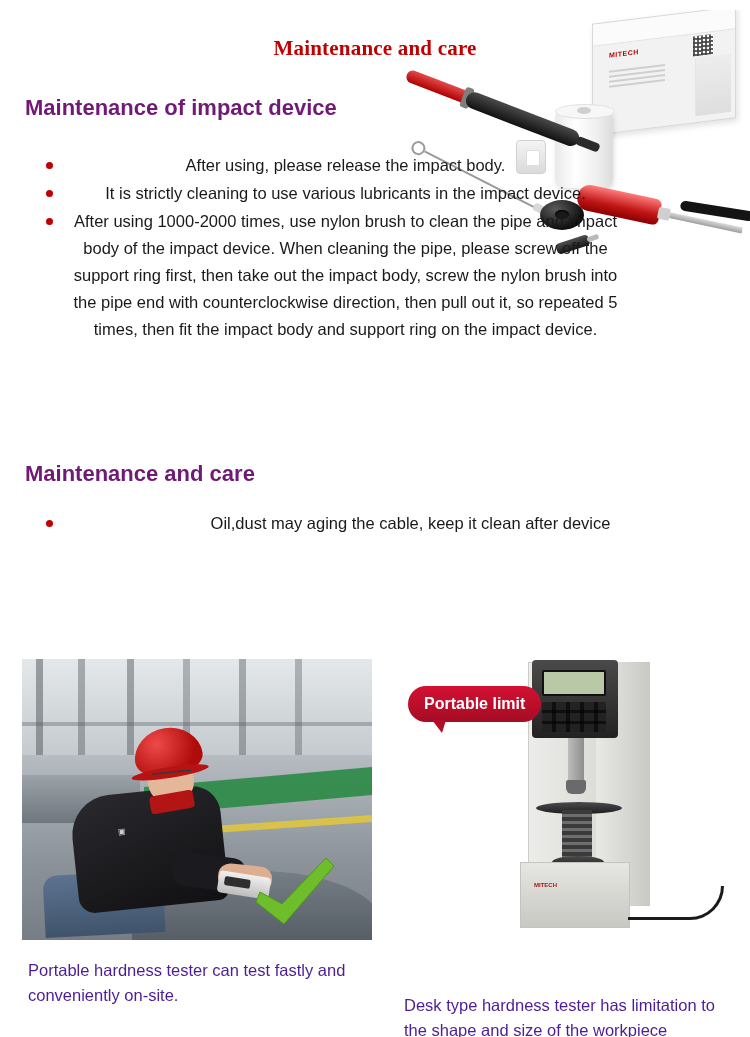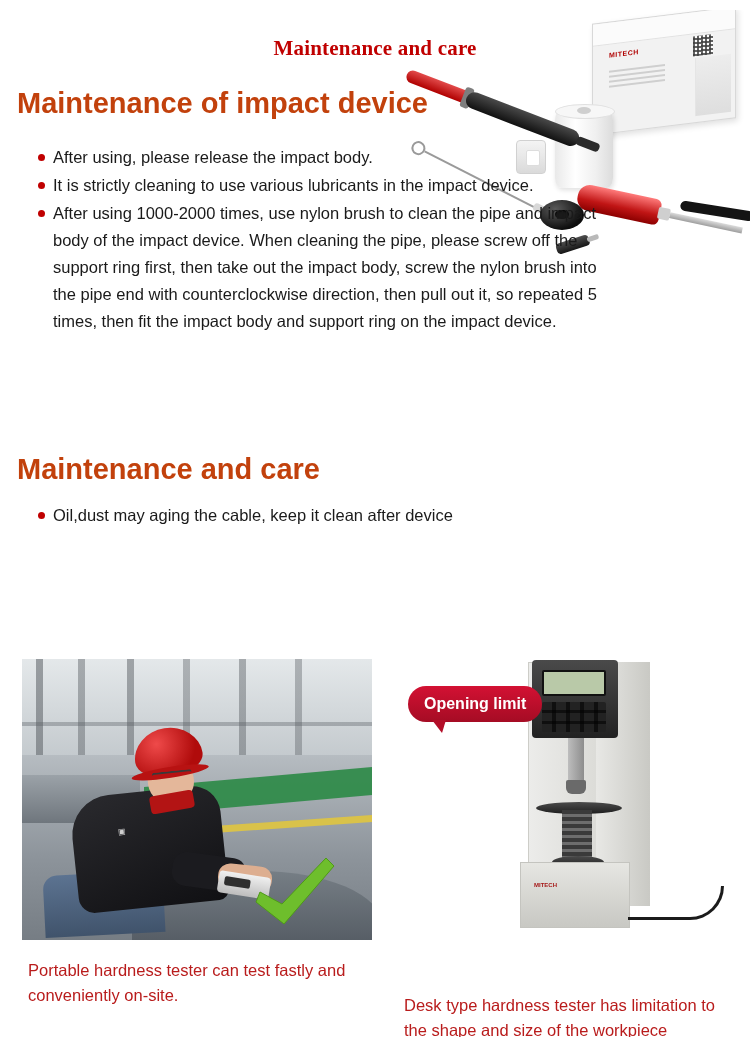"Maintenance of impact device" .section-heading { color: #c2410c -> #701a75; font-size: 29px -> 22px; margin: 3px -> 11px }
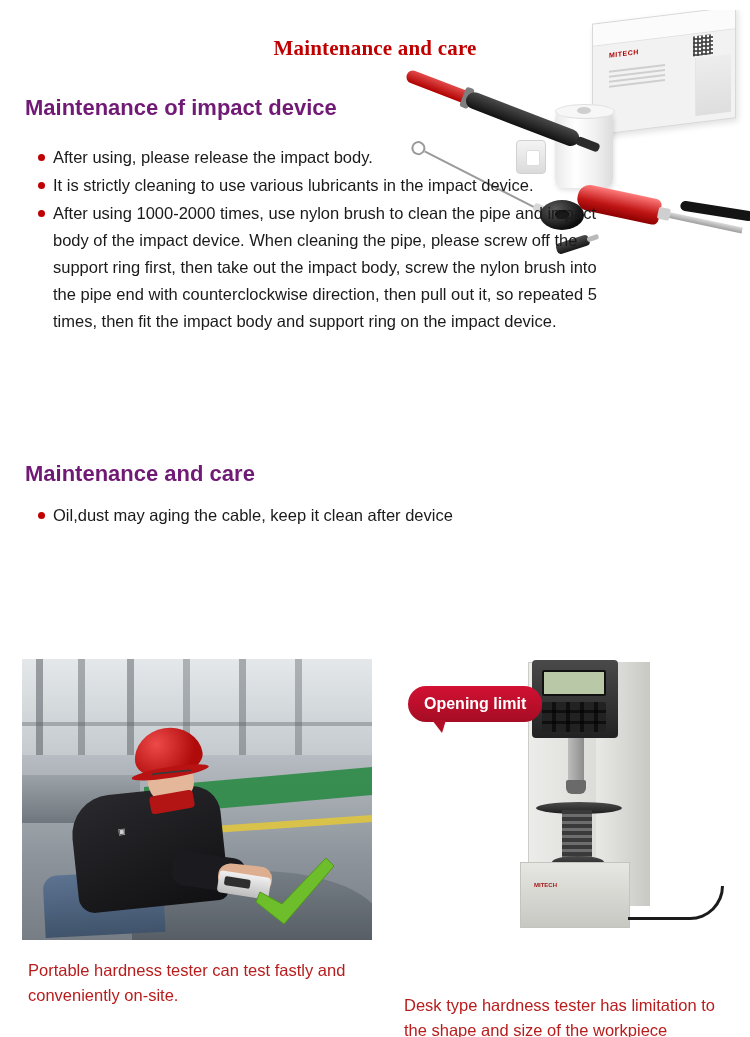"After using, please release the" .bullet-list { margin: 8px -> 16px; text-align: none -> center }
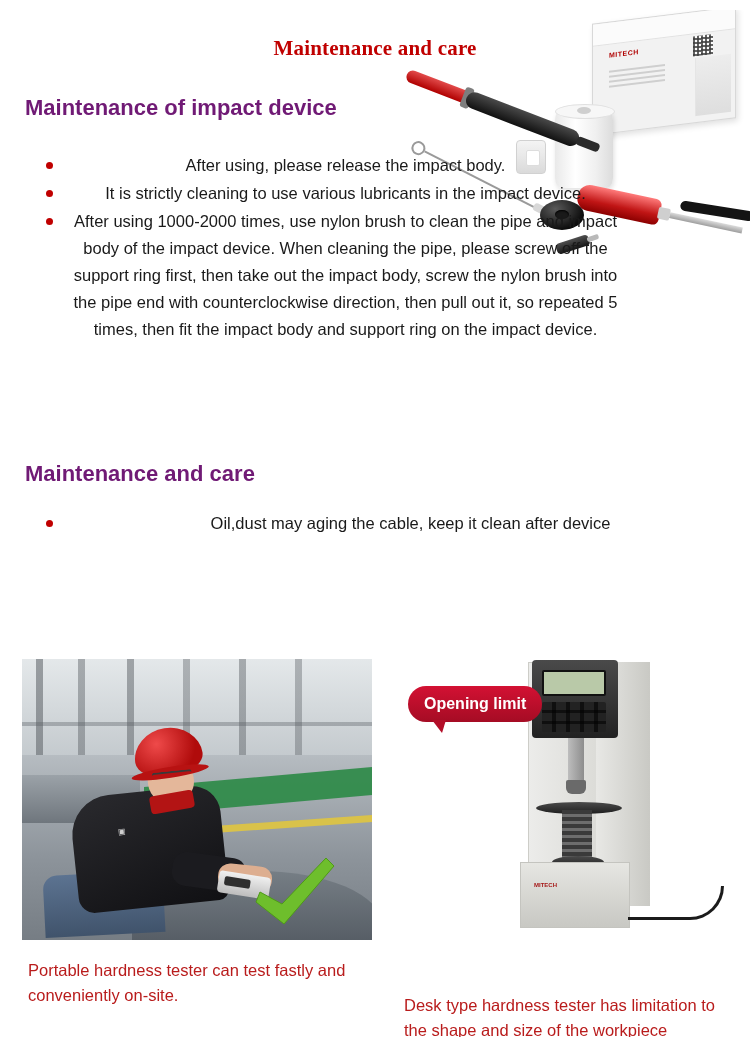"Opening limit" div.callout { text: Opening -> Portable }
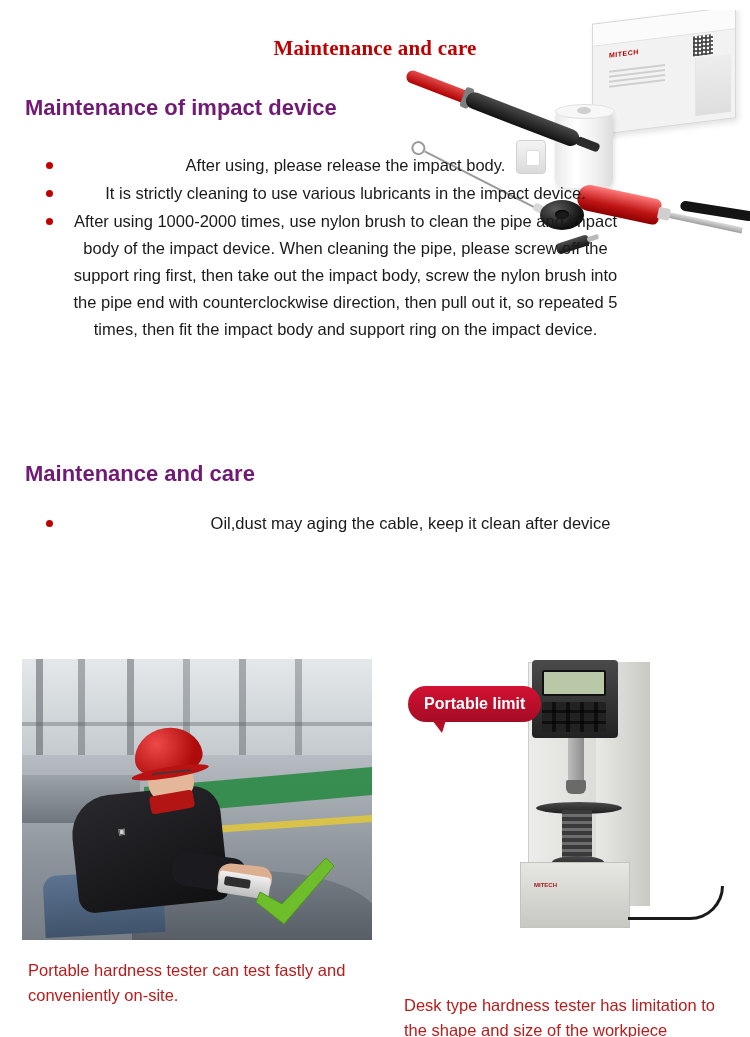"Portable hardness tester can test" .caption { color: #b91c1c -> #4c1d95 }
